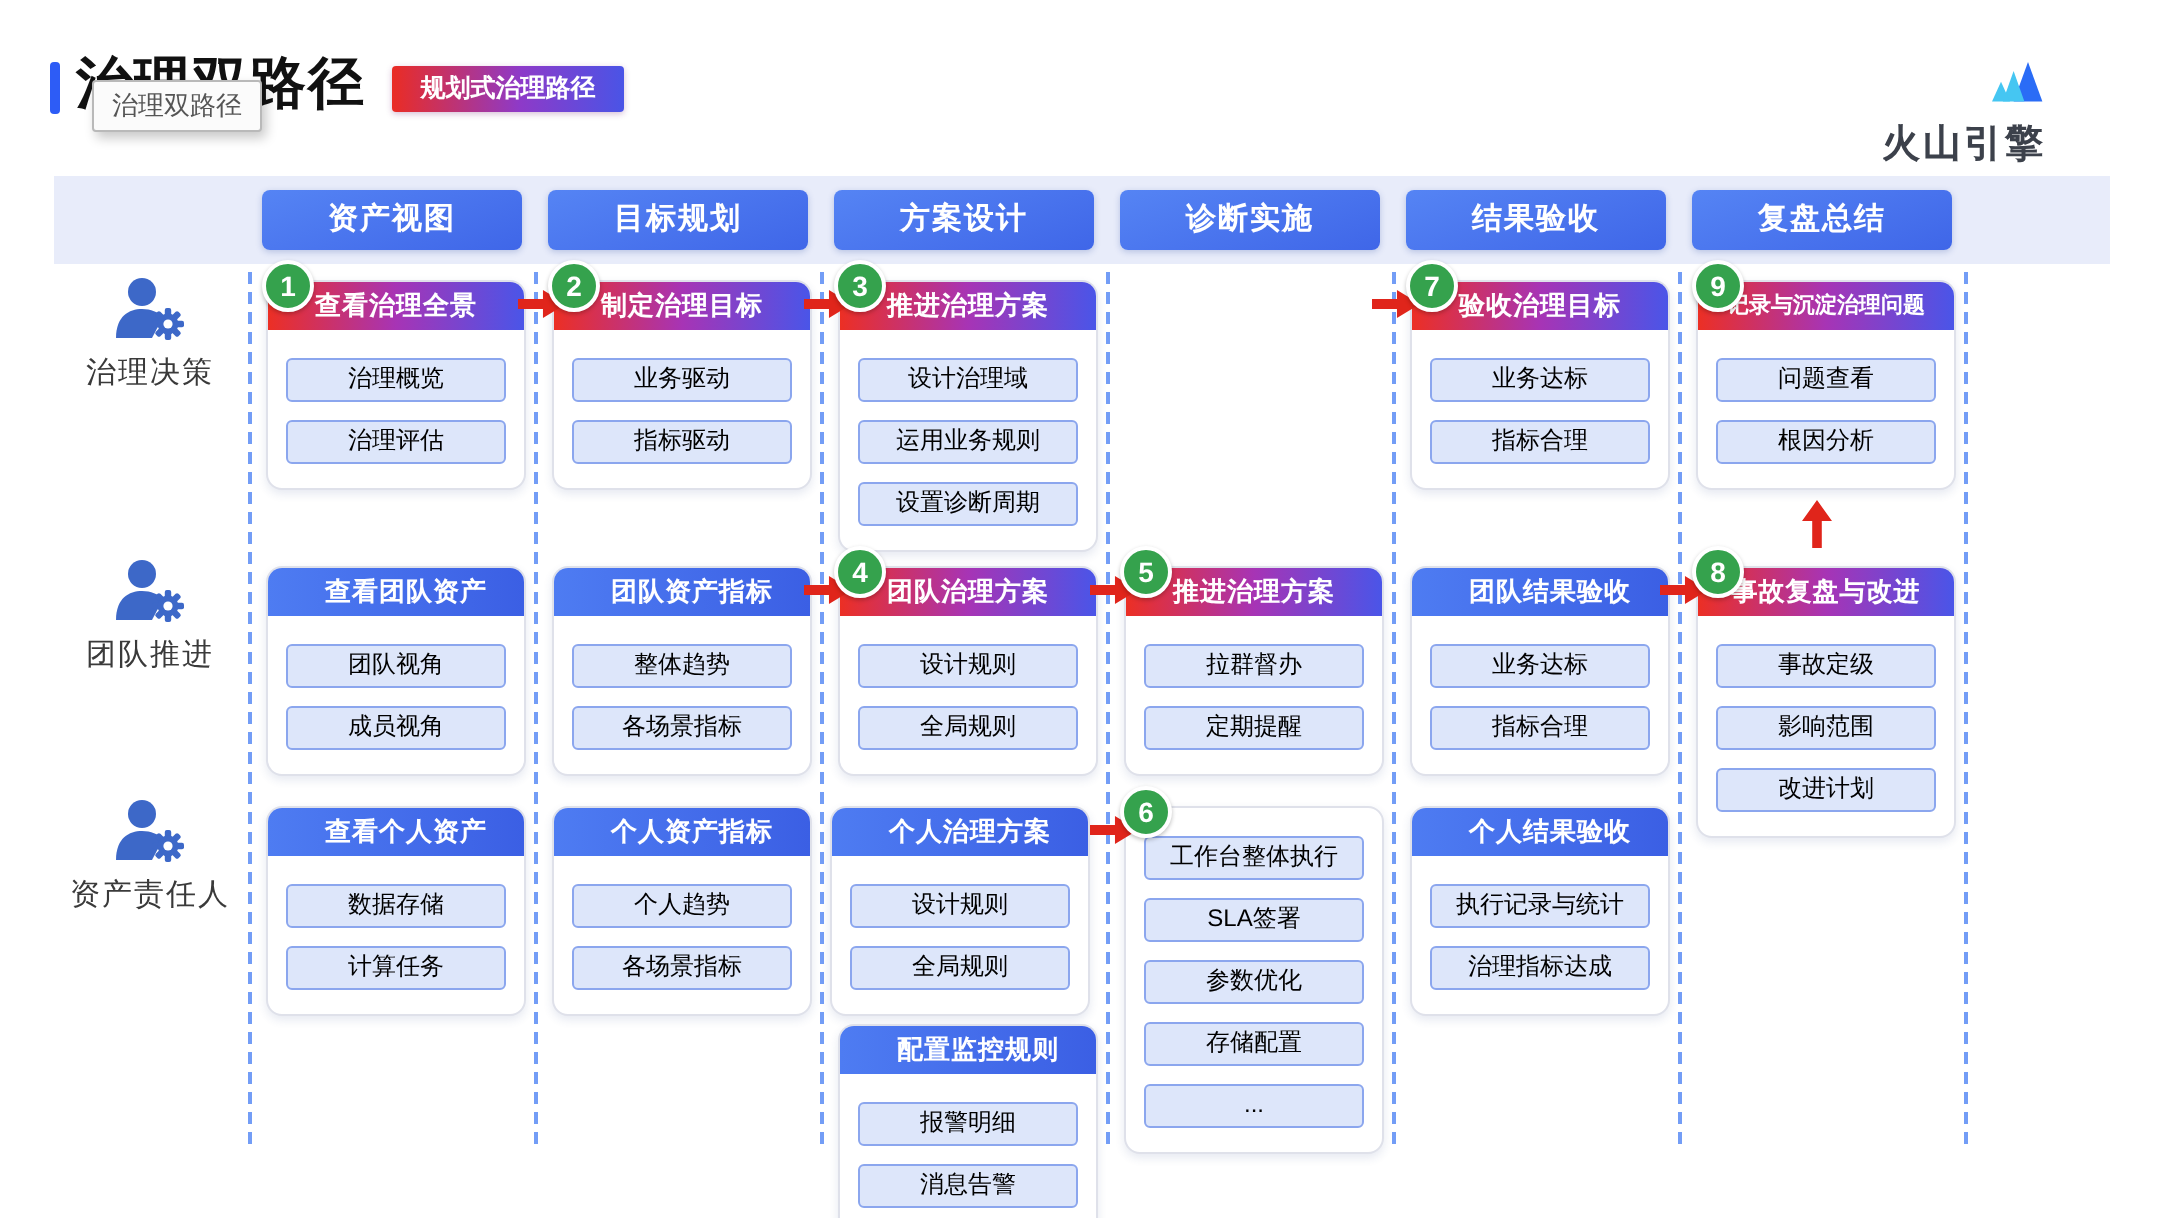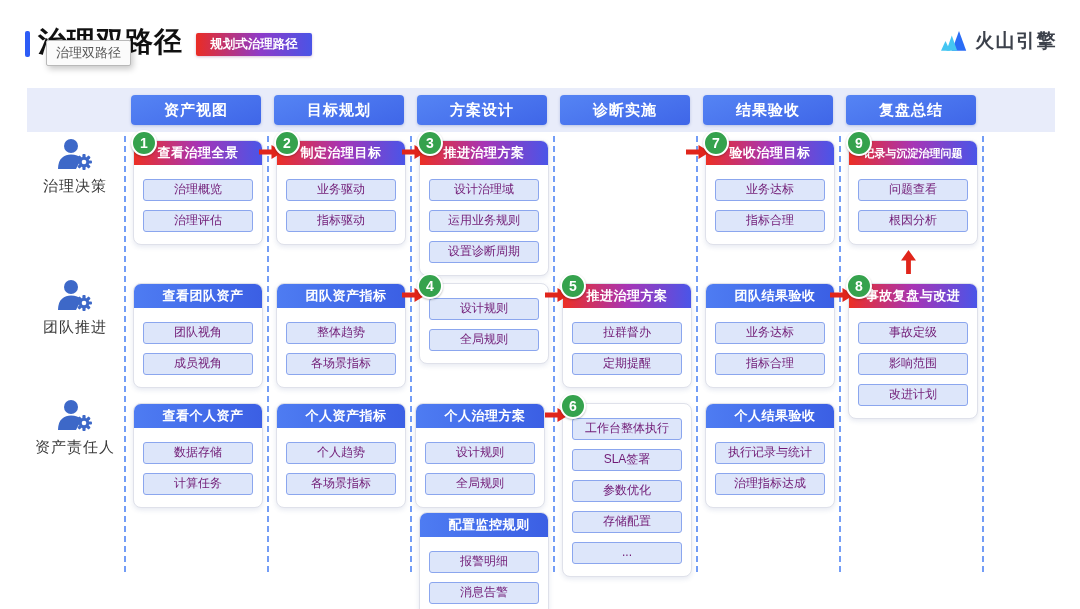"火山引擎" .brand { align-items: flex-start -> flex-end; flex-direction: none -> column }
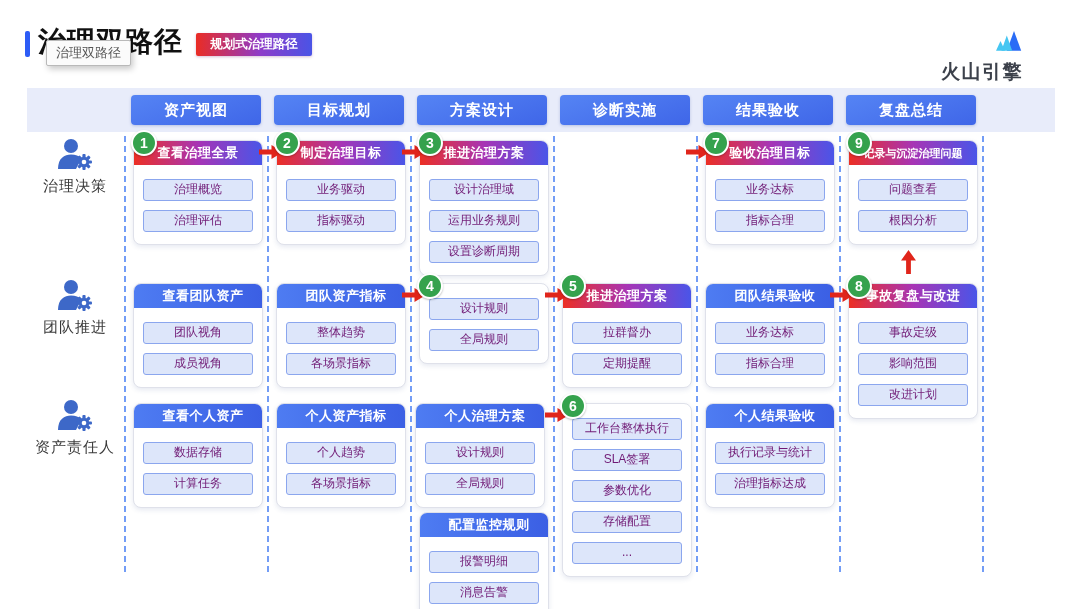"治理概览" .item { color: #701a75 -> #000000 }
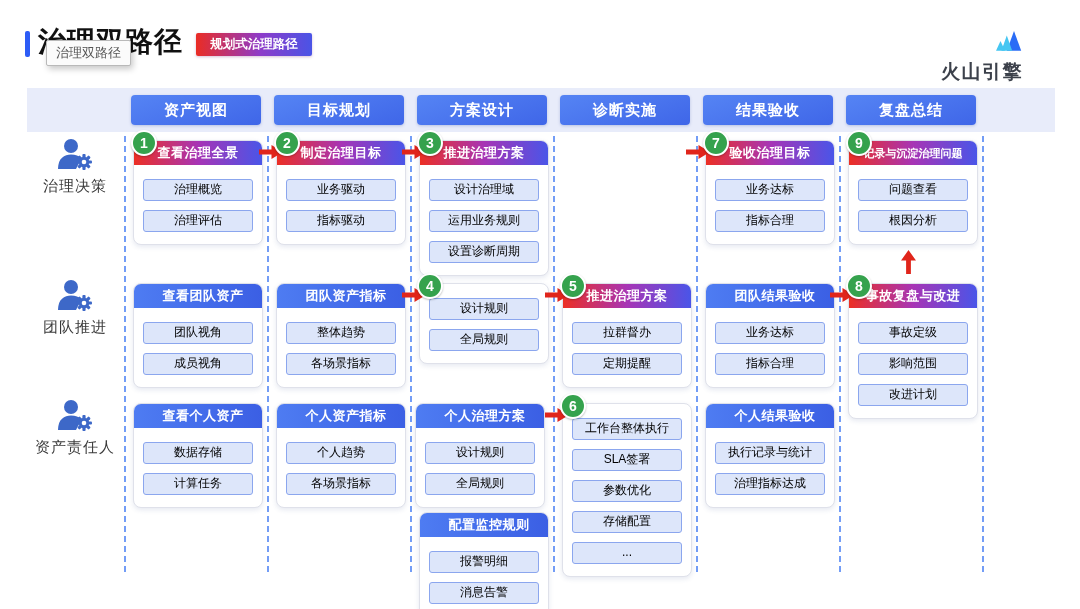"团队治理方案" div.box-header { html: none -> <div>团队治理方案</div> }
